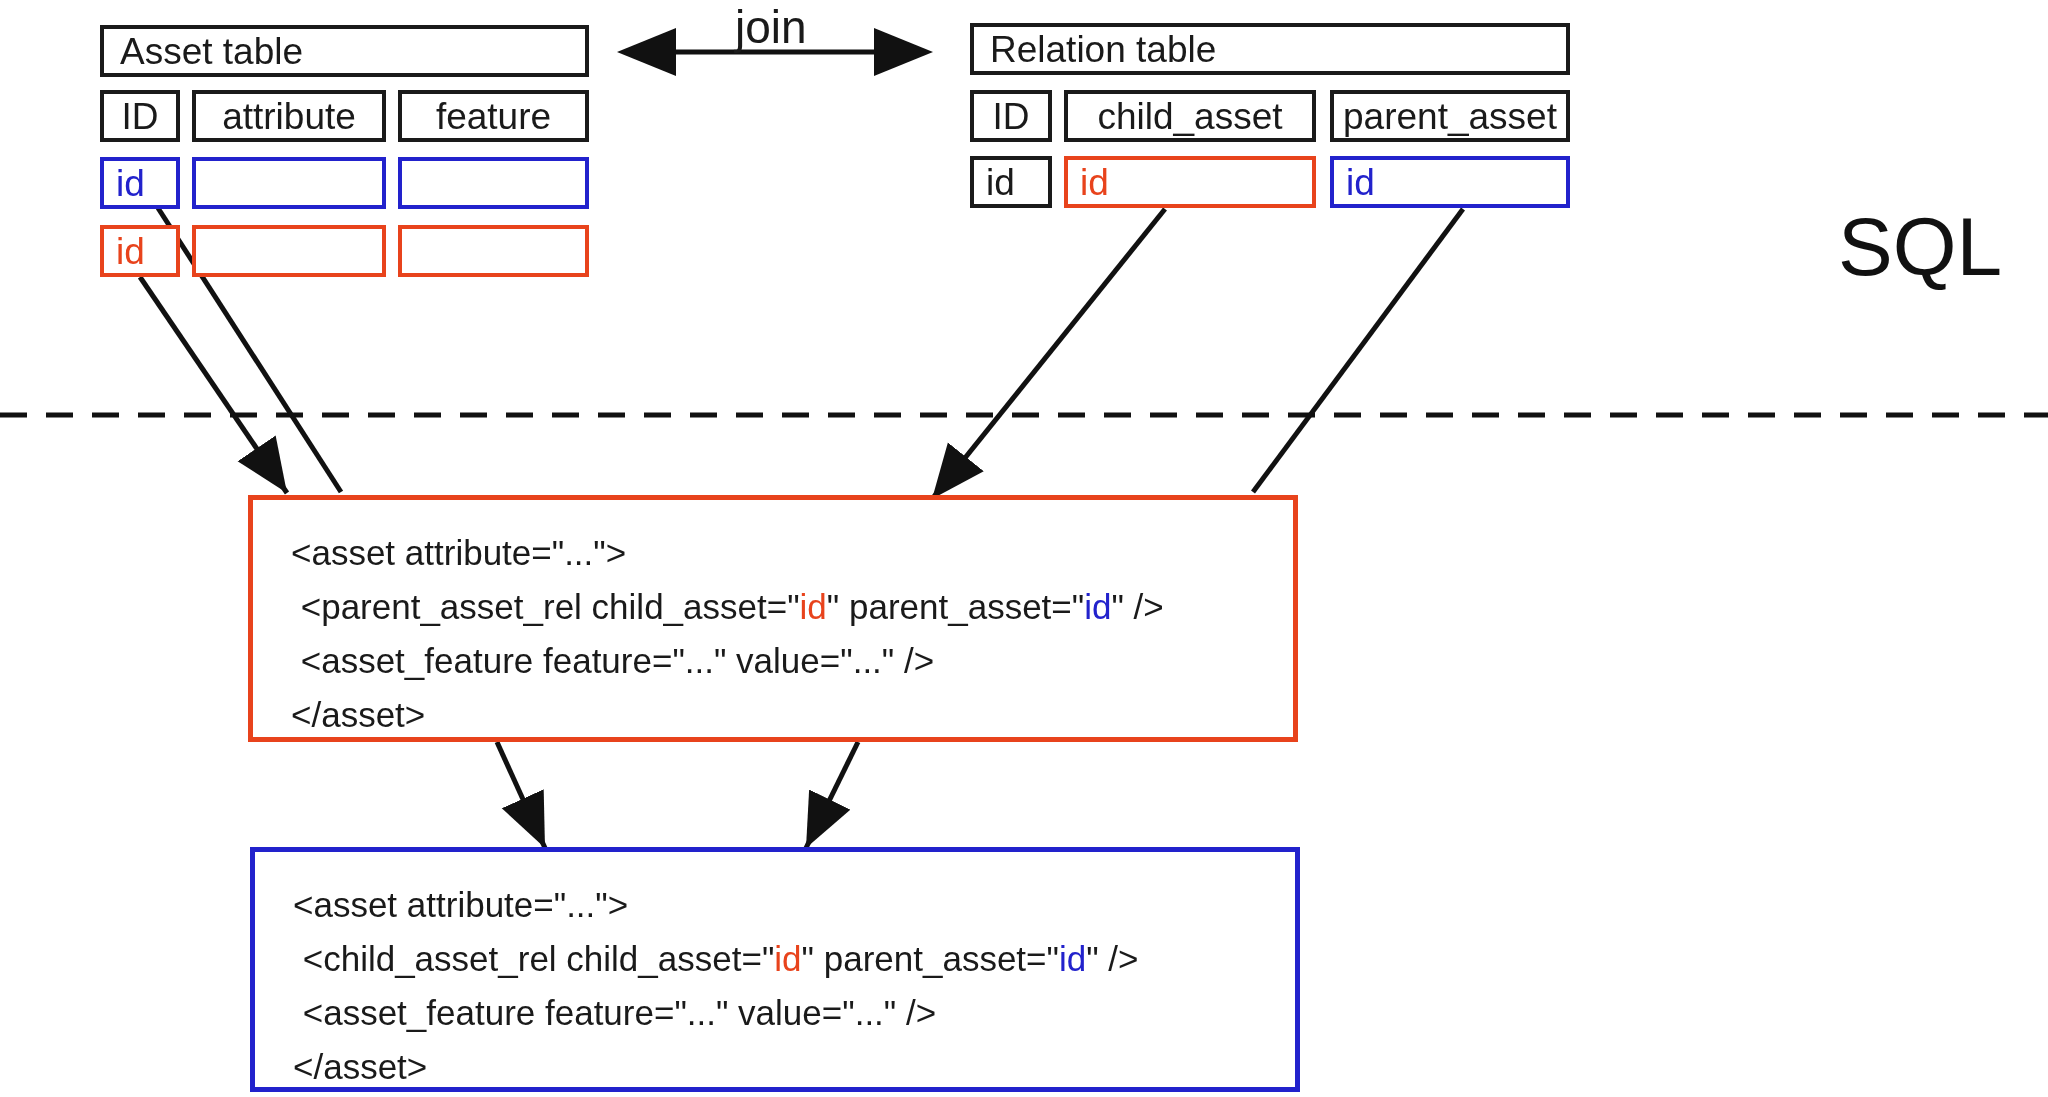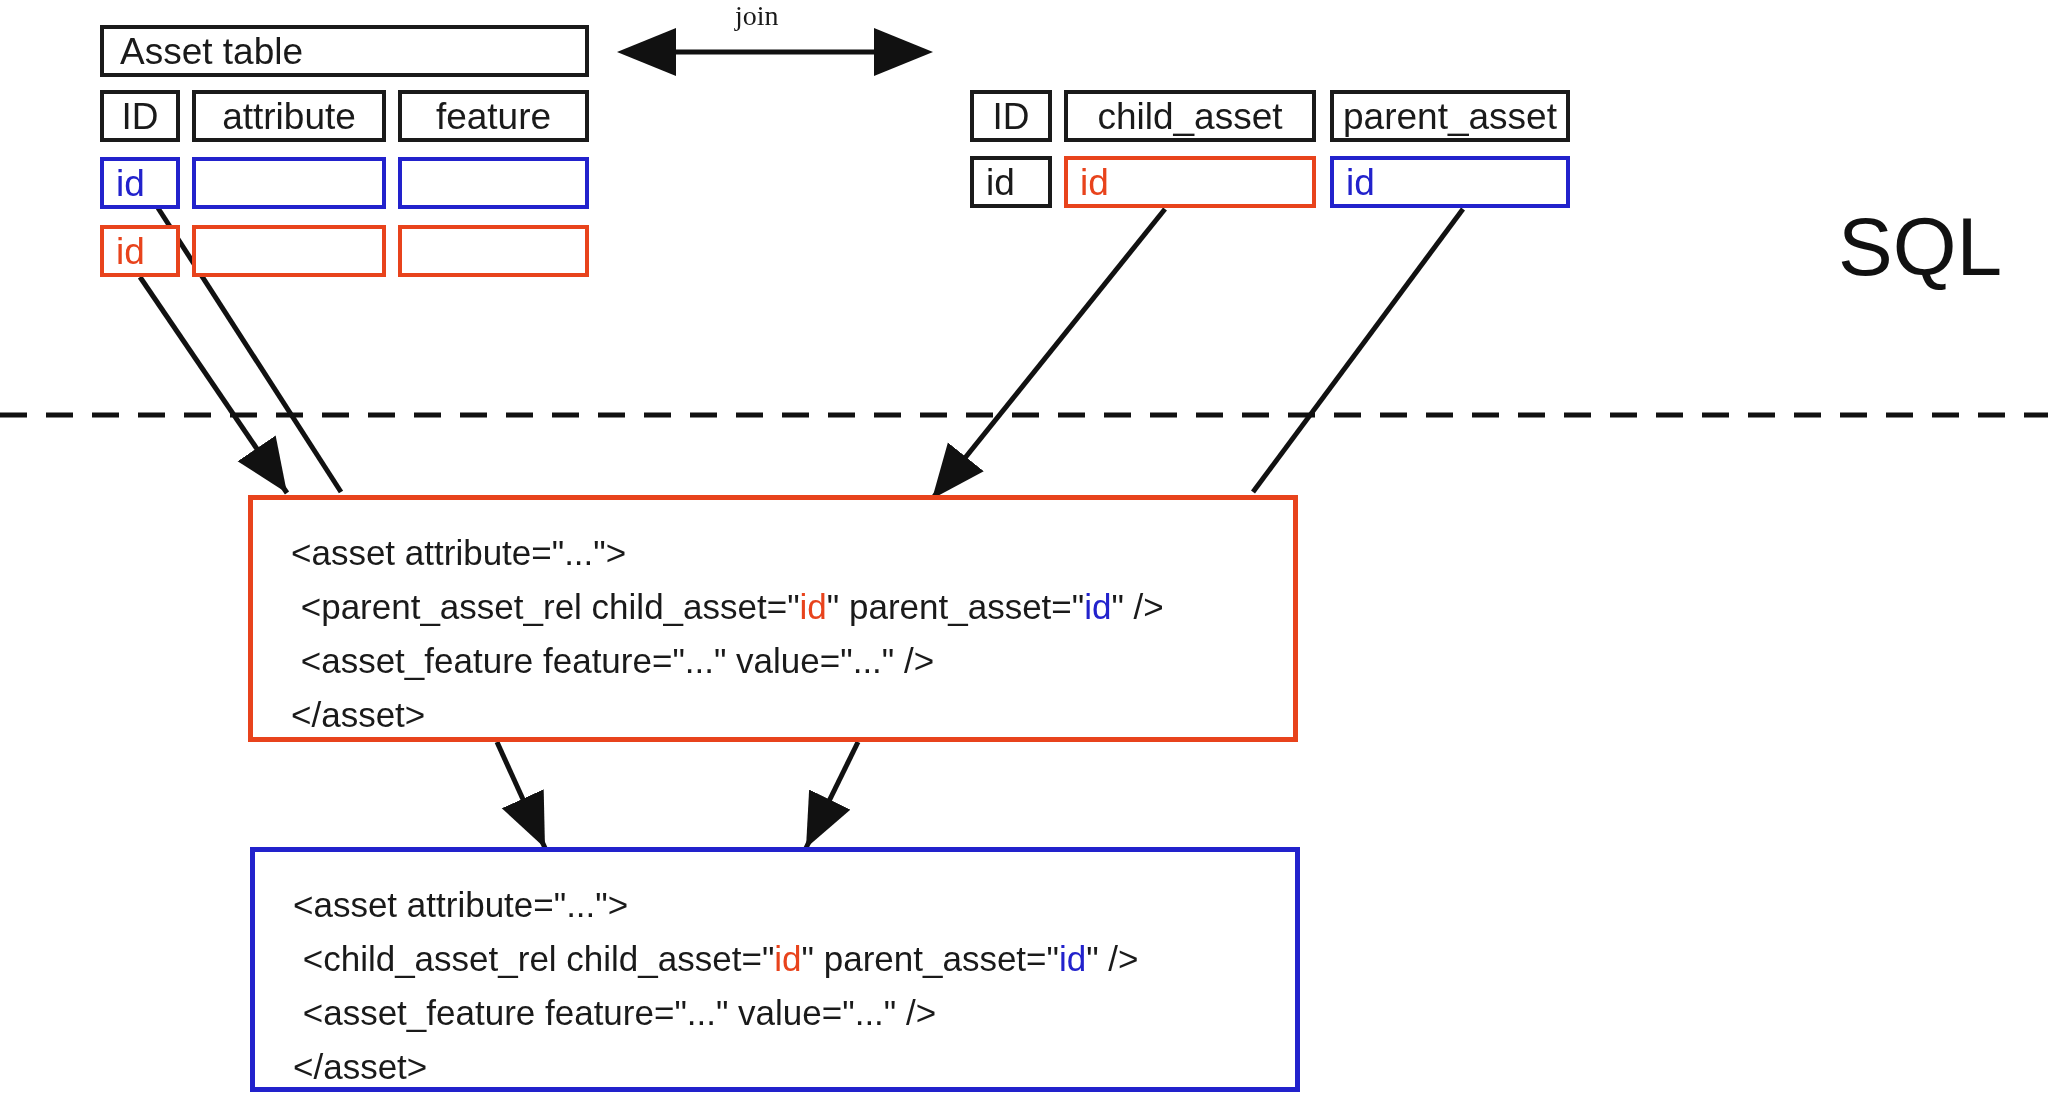"join" .join-label { font-family: Liberation Serif, serif -> none; font-size: 28px -> 46px }
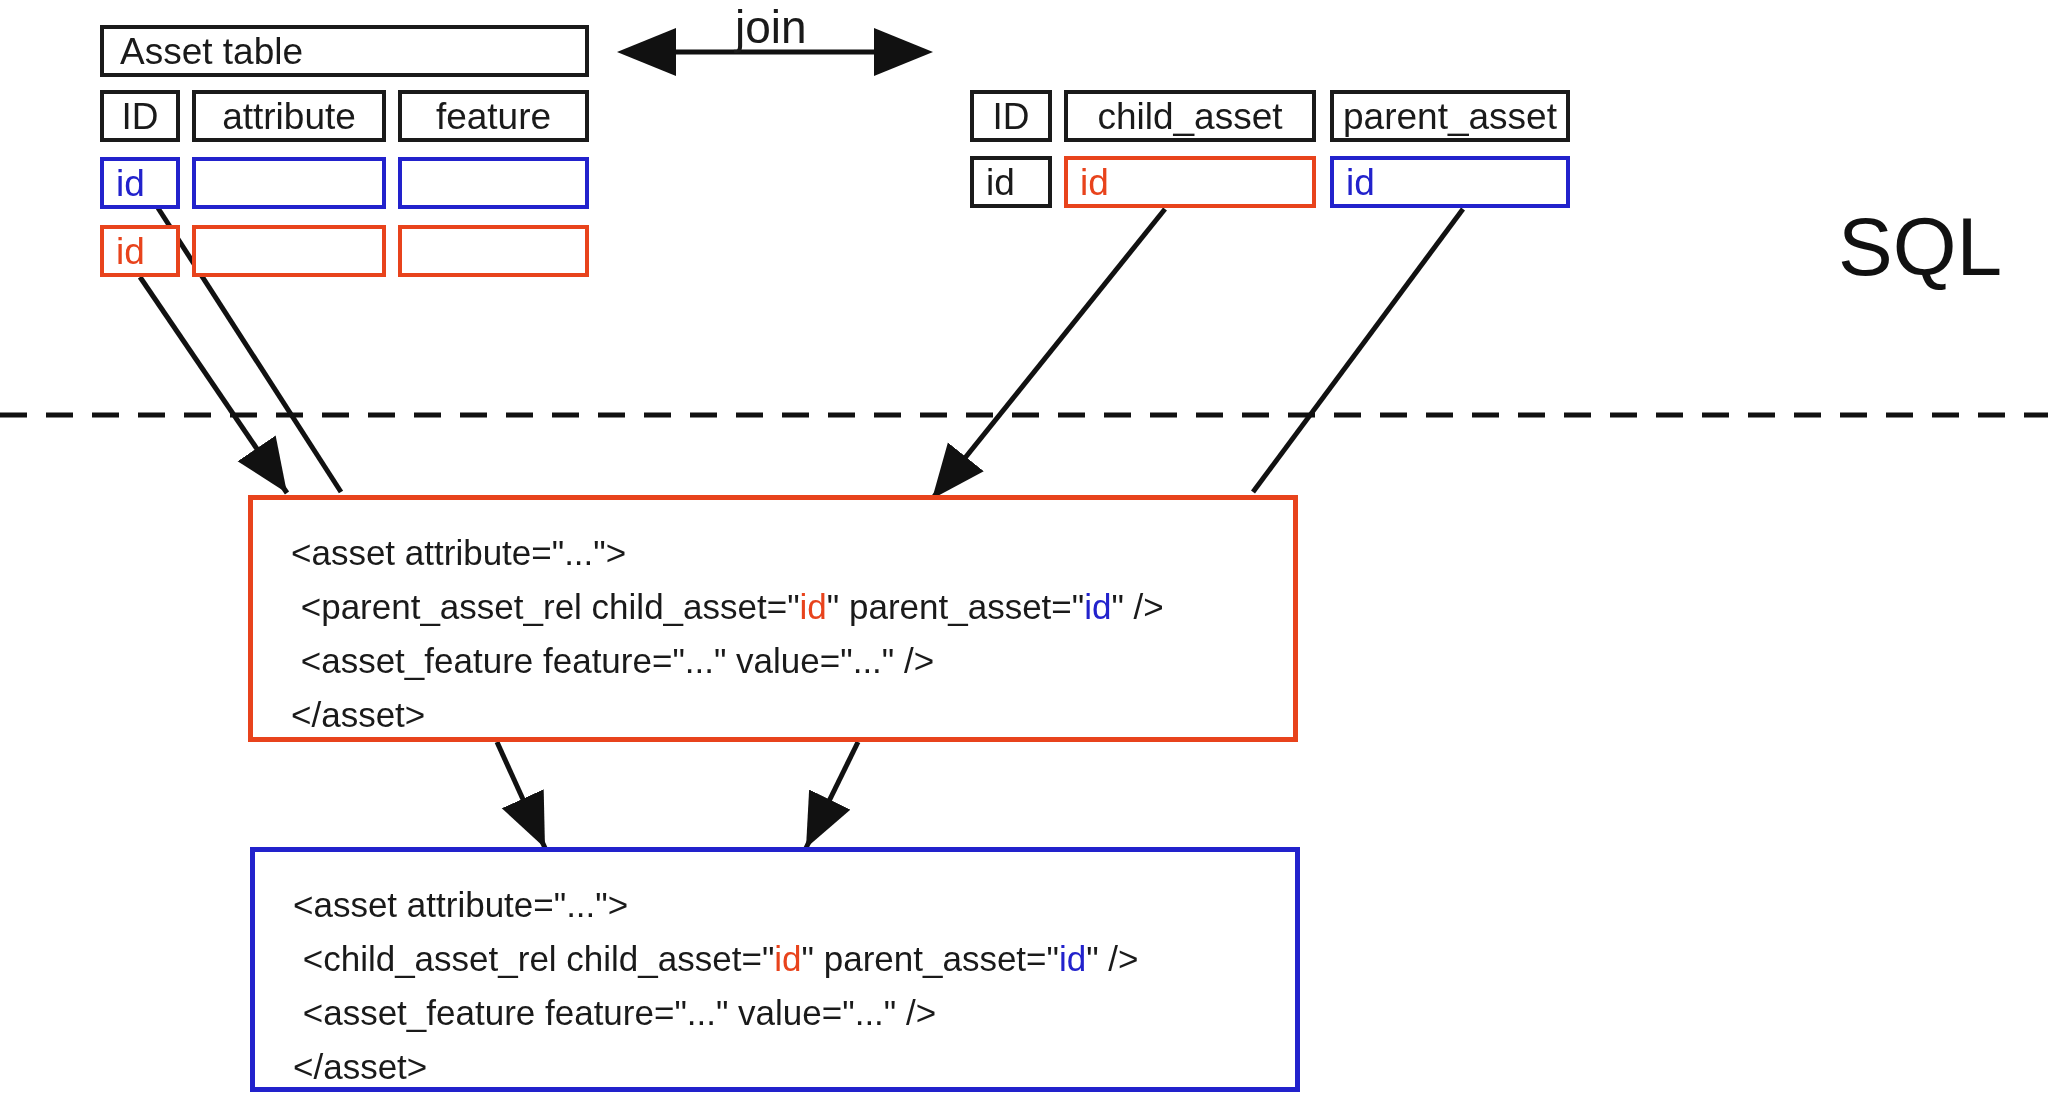"Relation table" div.box { html: none -> <div> <span>Relation table</span> </div> }
